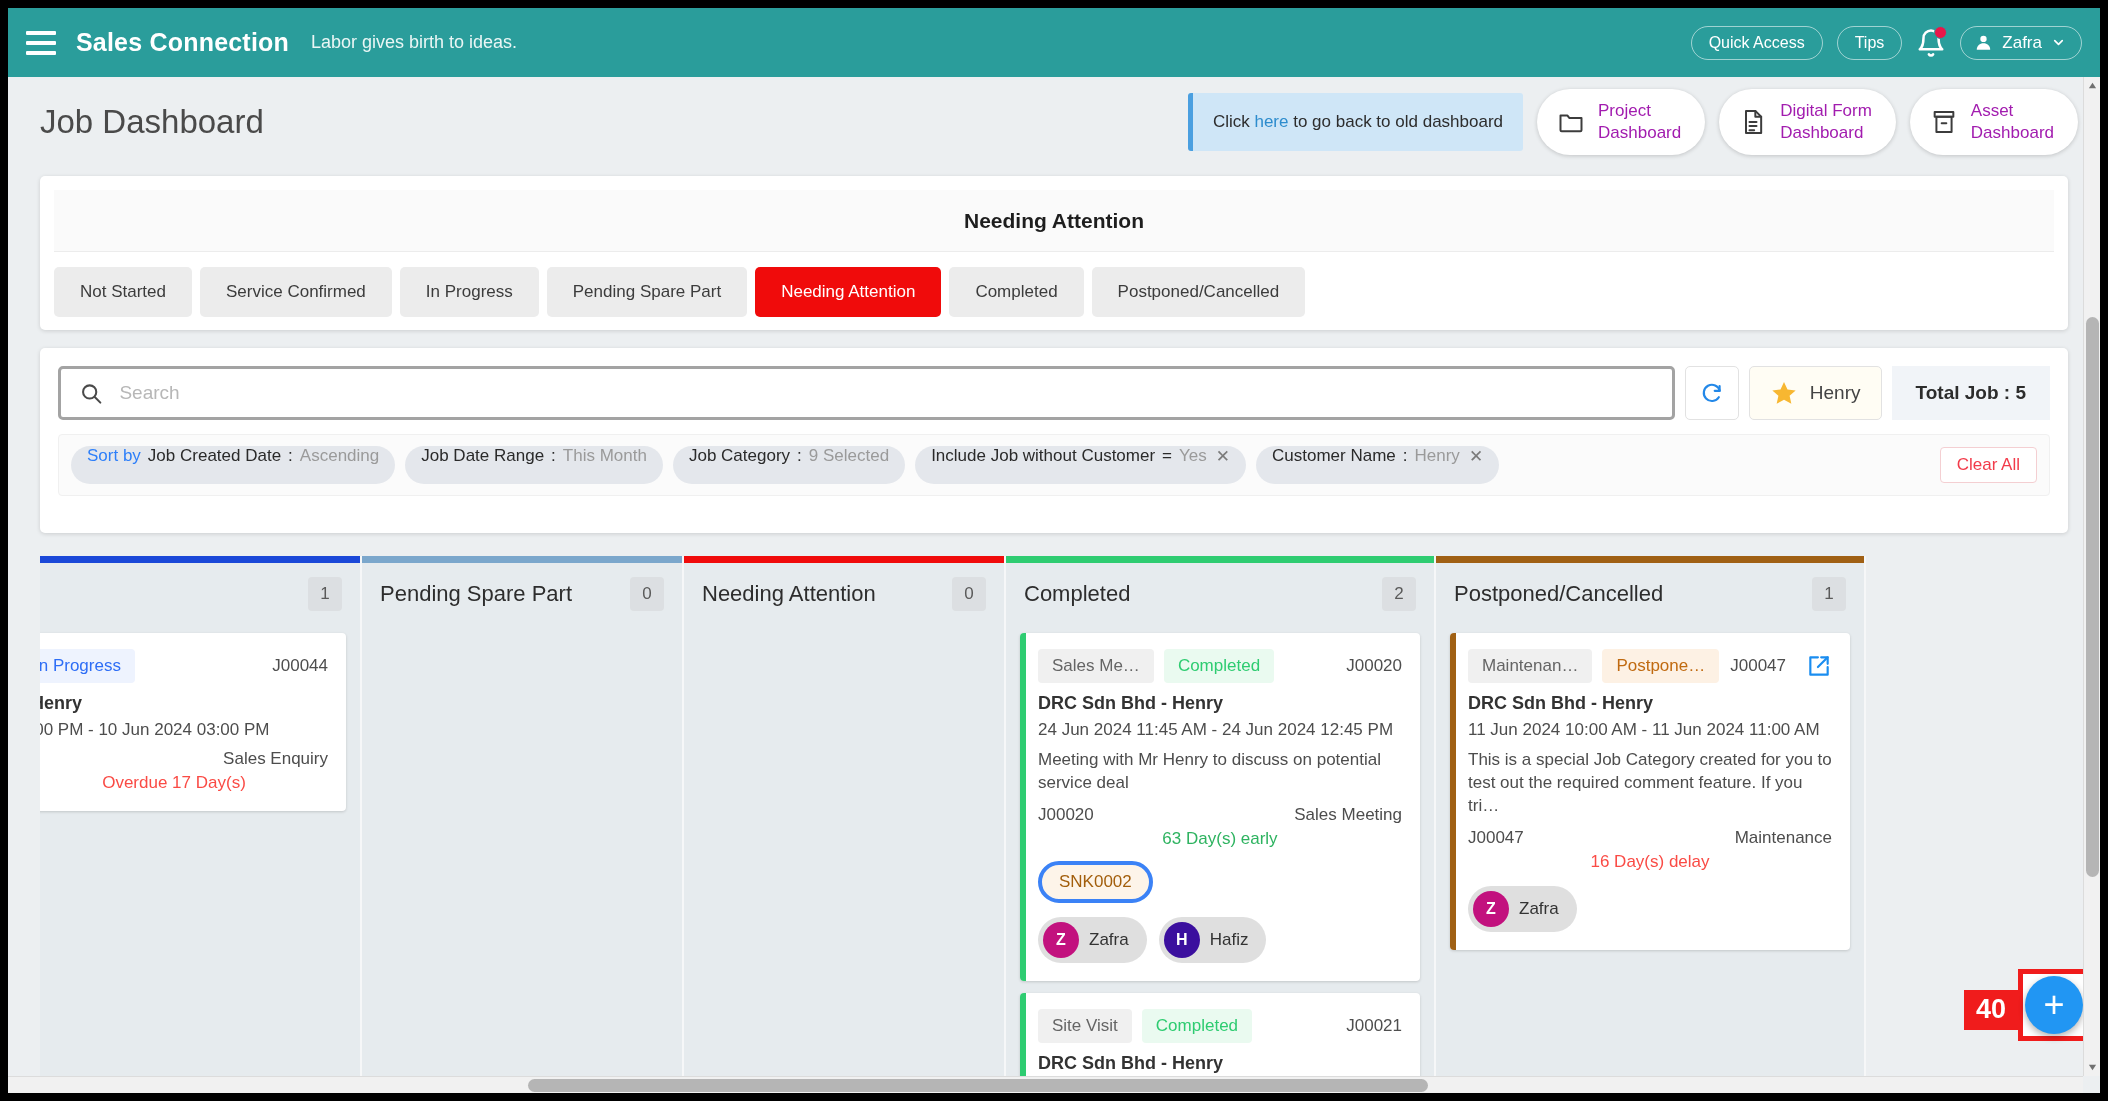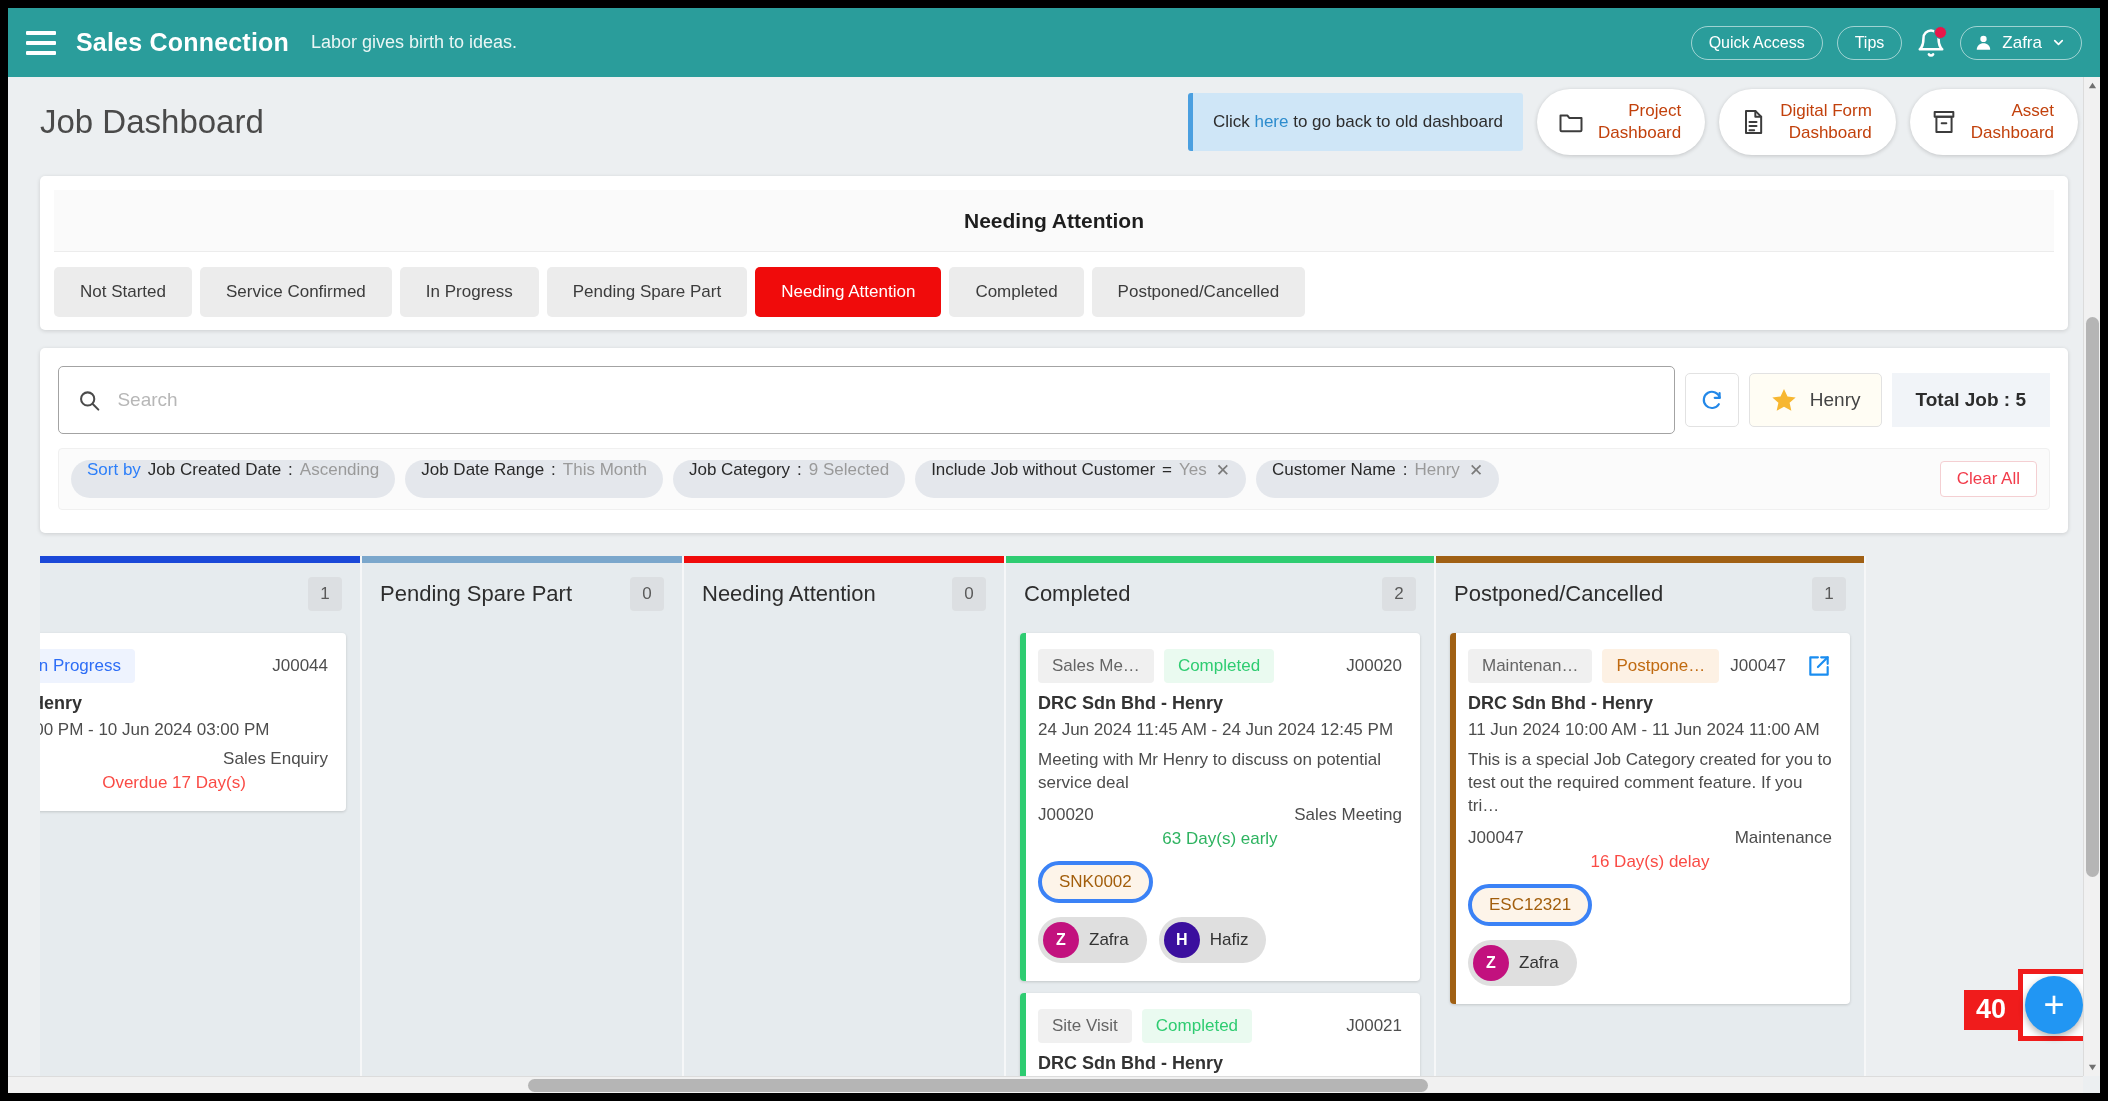"Project" .dashbtn .lbl { color: #c2410c -> #a21caf; text-align: right -> none }
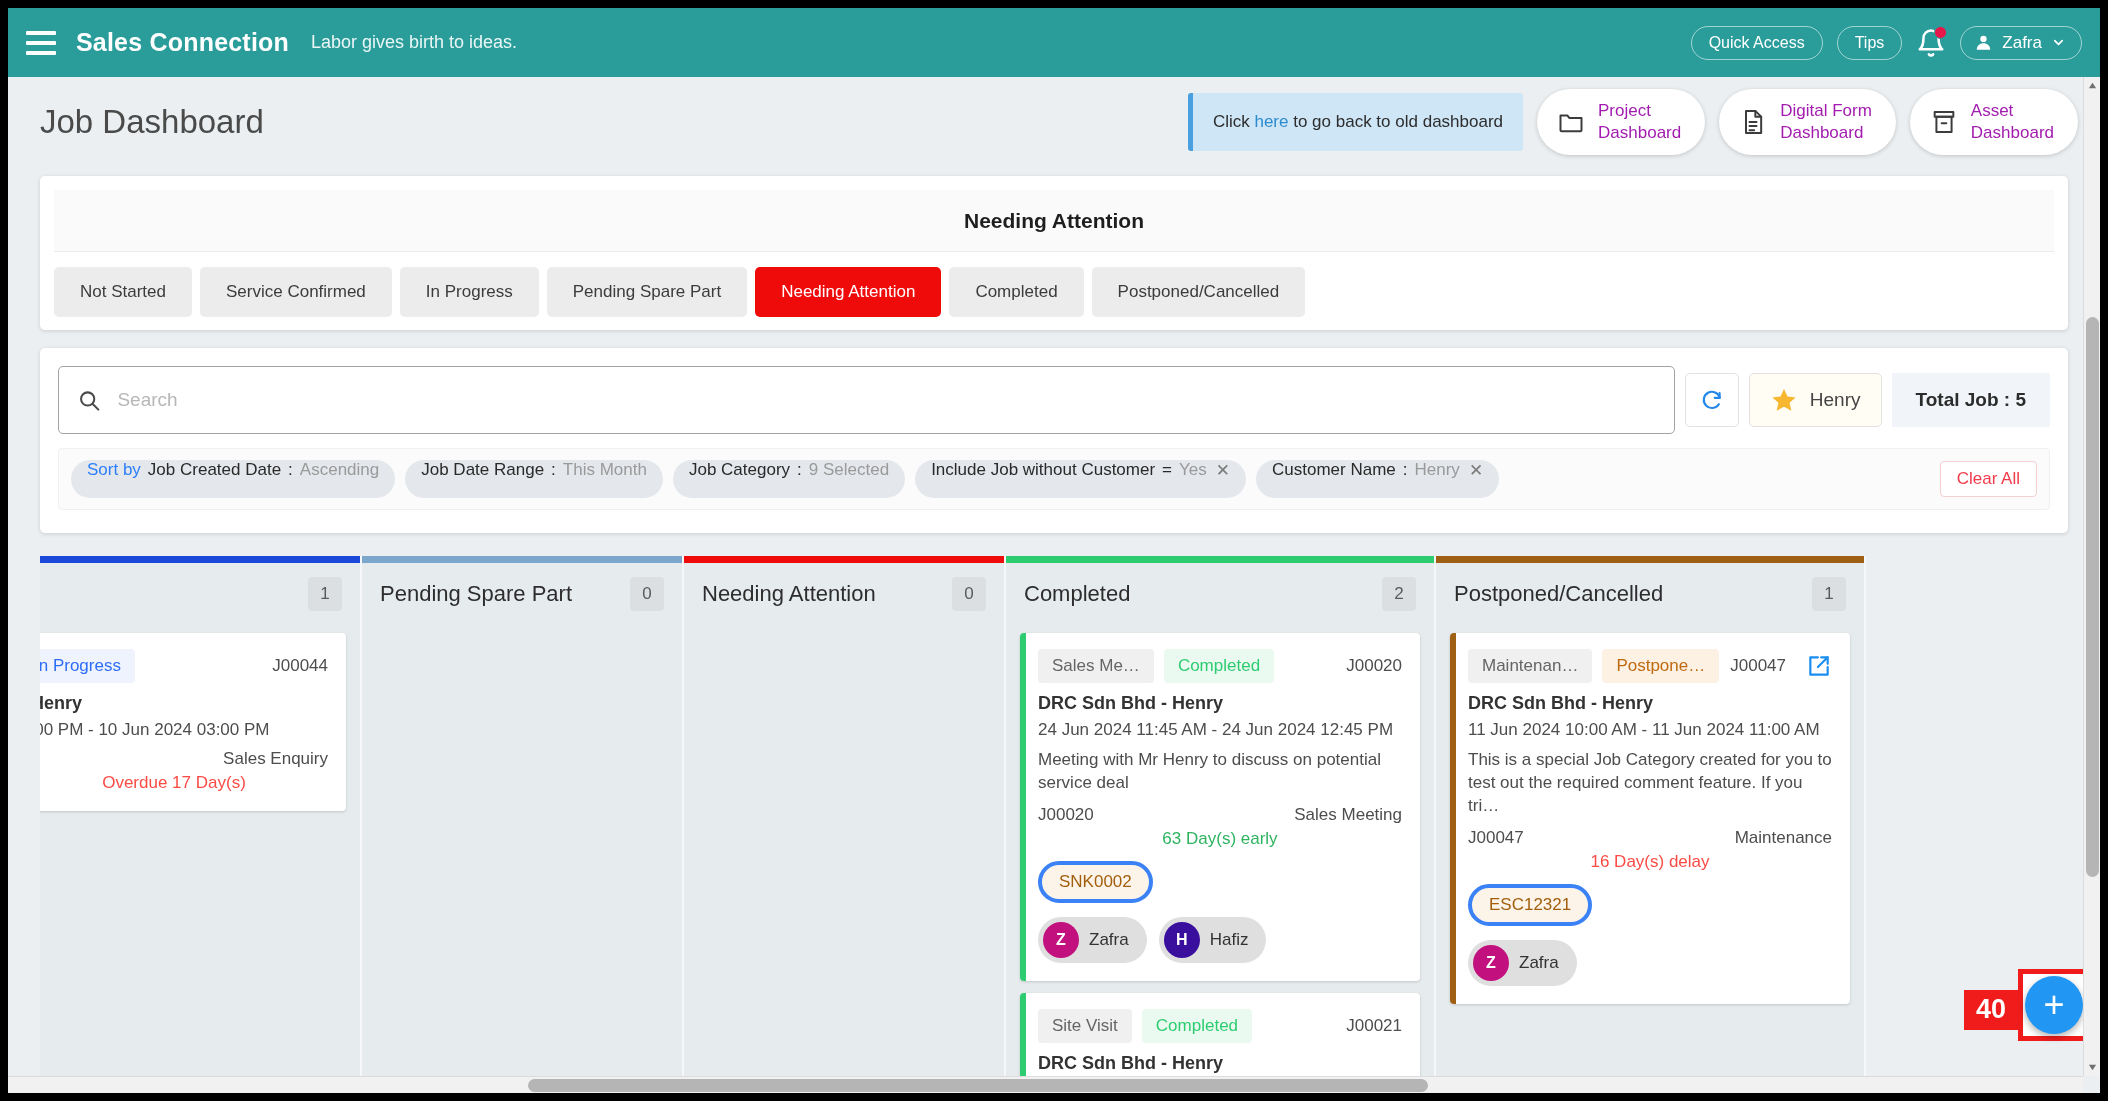"Search" .search-box { border: 1px solid #a3a3a3 -> 3px solid #a3a3a3; height: 68px -> 54px }
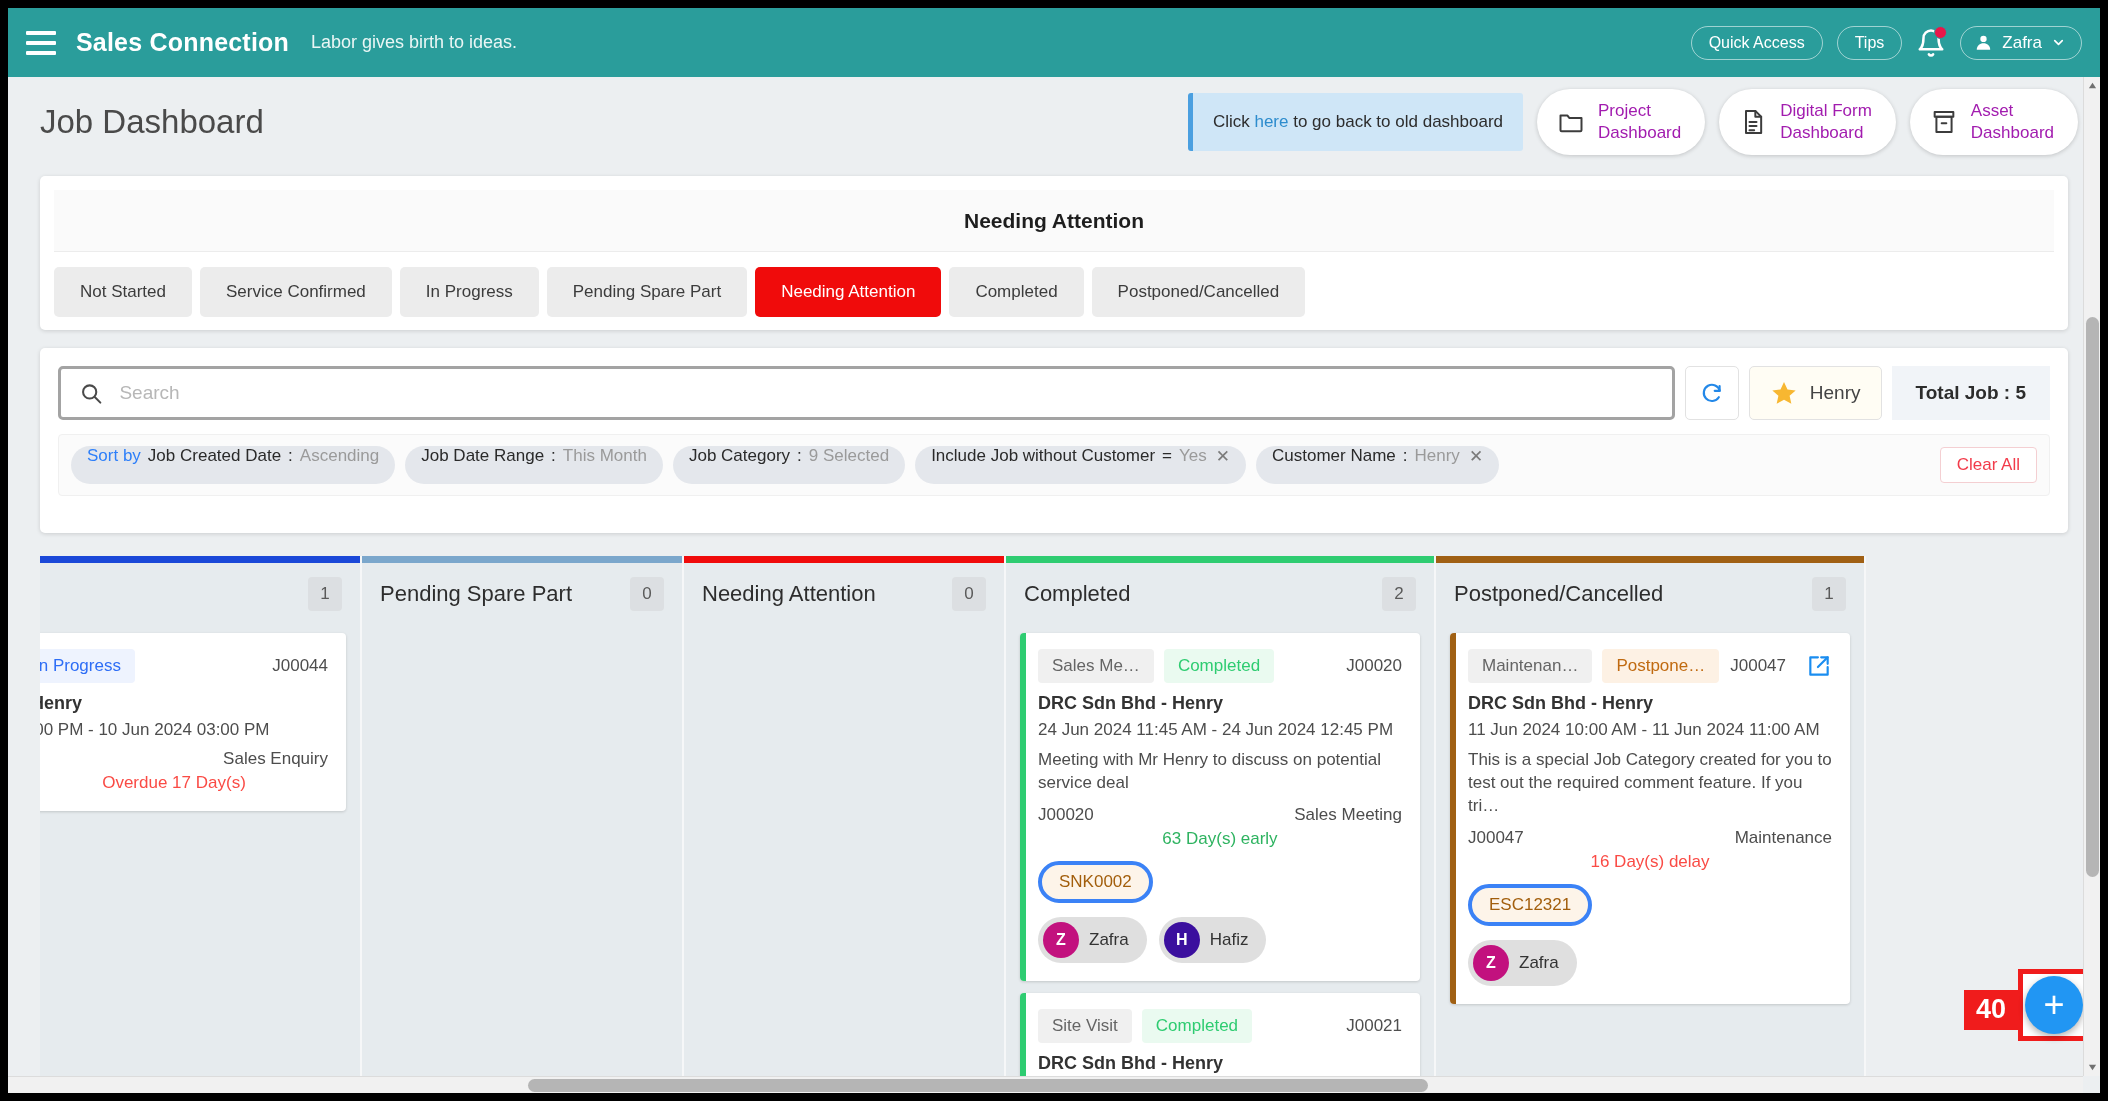"ESC12321" div { html: <div><span>ESC12321</span></div> -> none }
